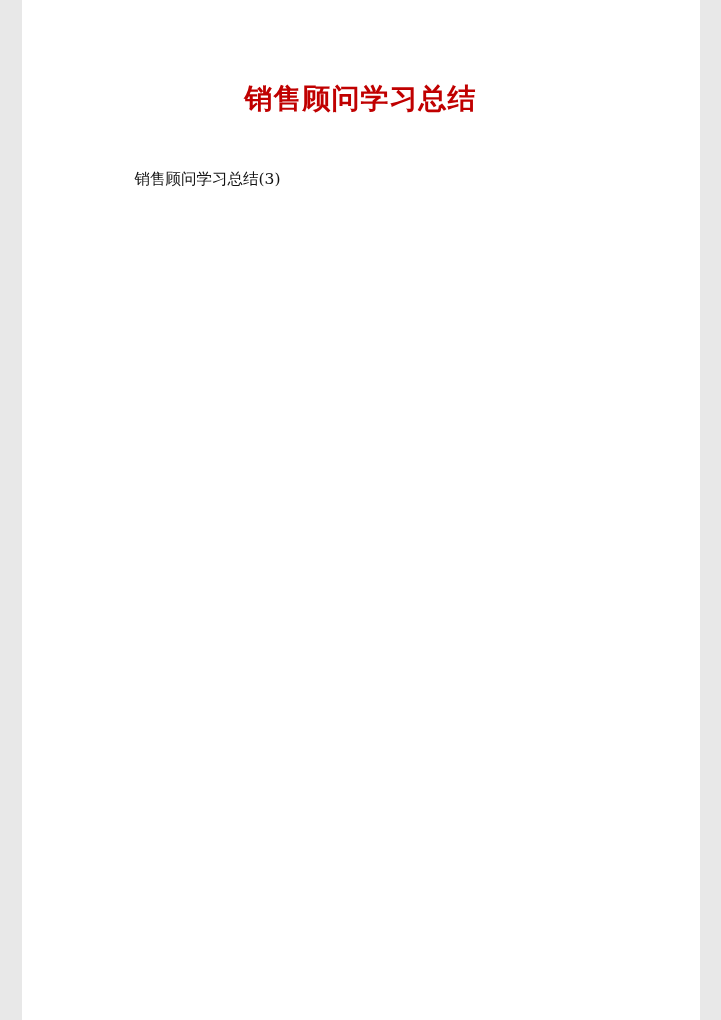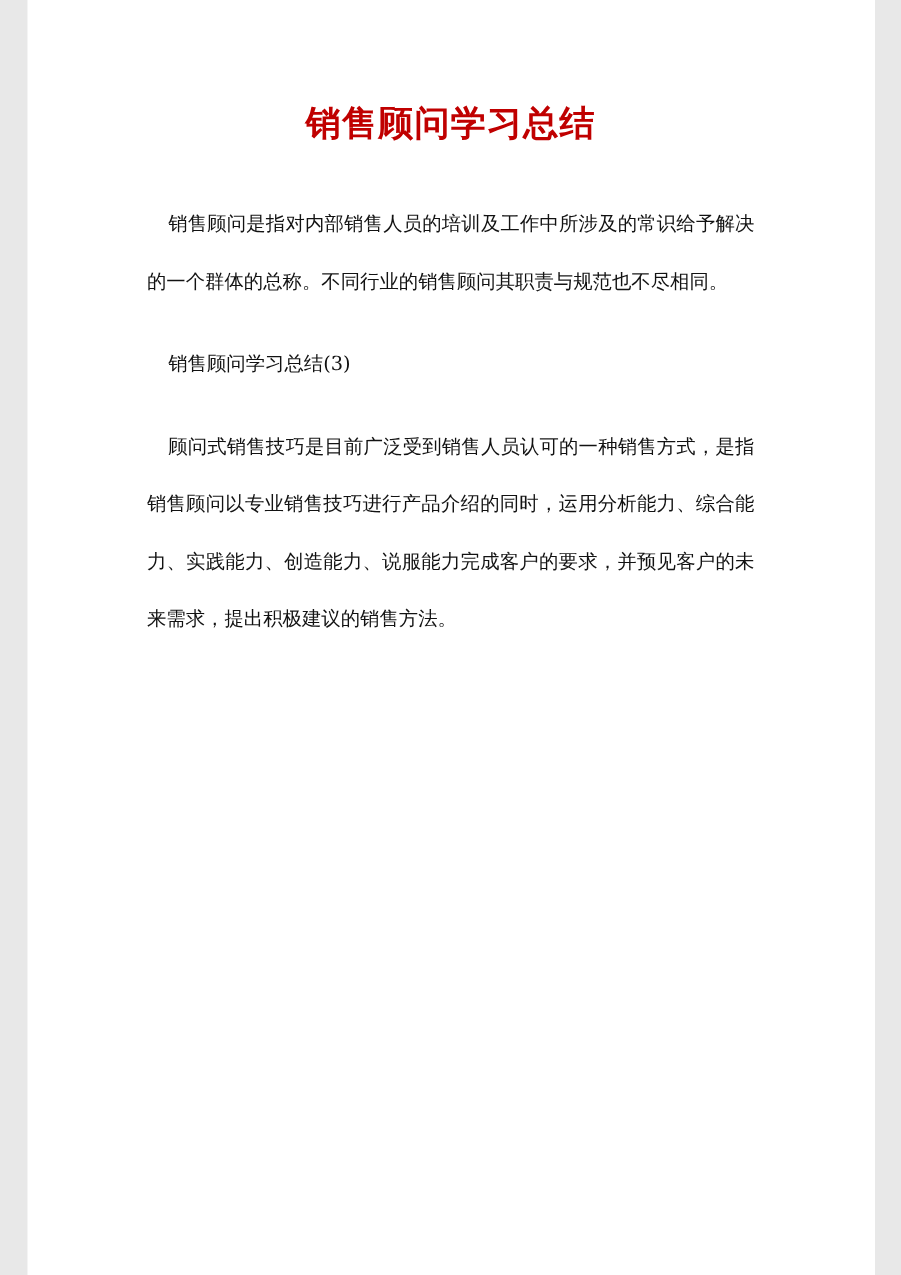"销售顾问是指对内部销售人员的培训及工作中所涉及的常识给予解决的一个群体的总称。不" p.doc-paragraph { html: <p>销售顾问是指对内部销售人员的培训及工作中所涉及的常识给予解决的一个群体的总称。不同行业的销售顾问其职责与规范也不尽相同。</p> -> none }
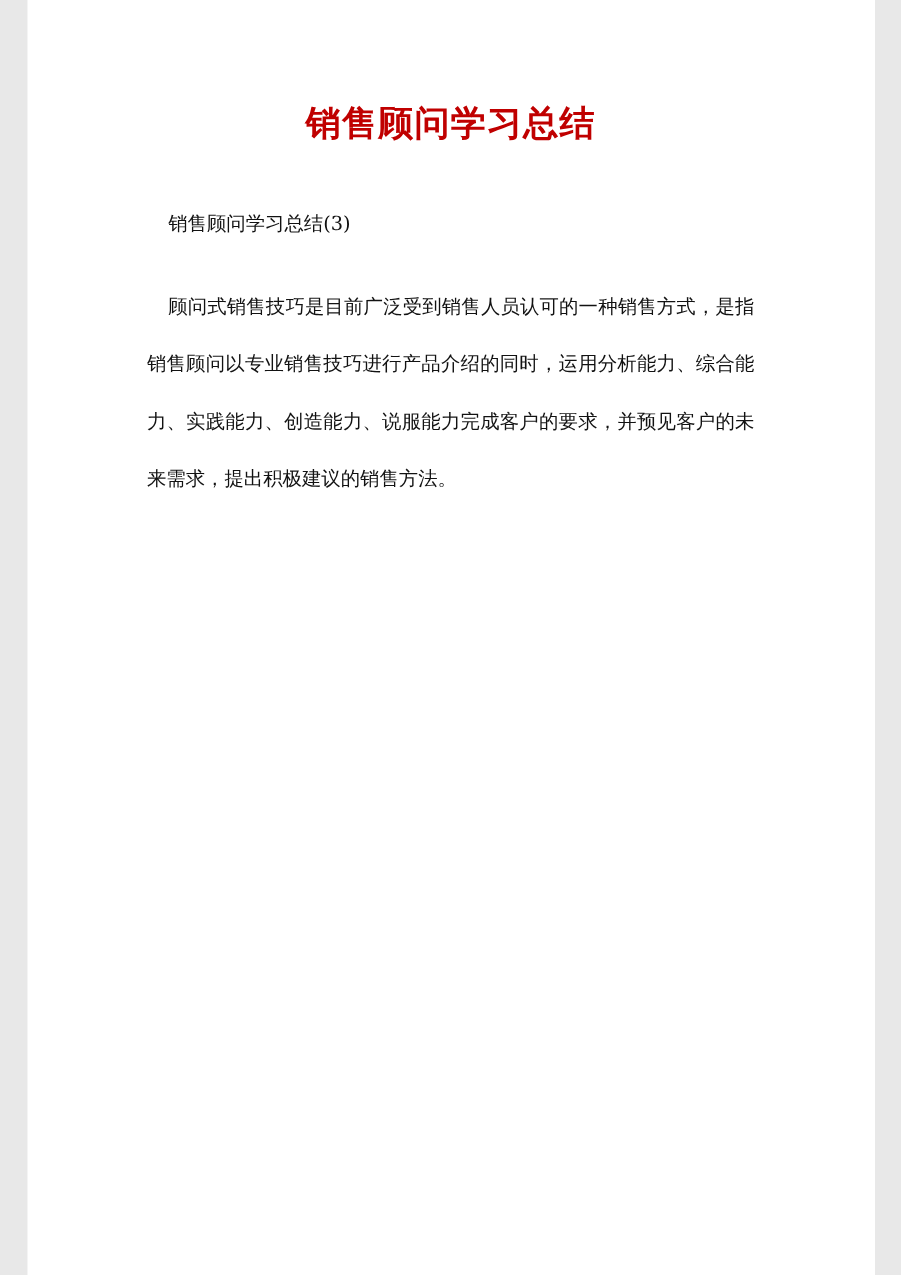"顾问式销售技巧是目前广泛受到销售人员认可的一种销售方式，是指销售顾问以专业销售技" p.doc-paragraph { html: <p>顾问式销售技巧是目前广泛受到销售人员认可的一种销售方式，是指销售顾问以专业销售技巧进行产品介绍的同时，运用分析能力、综合能力、实践能力、创造能力、说服能力完成客户的要求，并预见客户的未来需求，提出积极建议的销售方法。</p> -> none }
